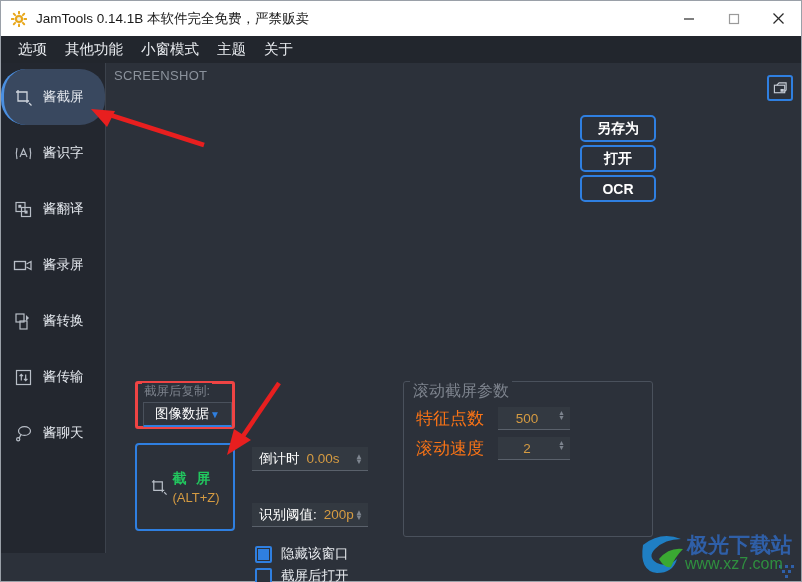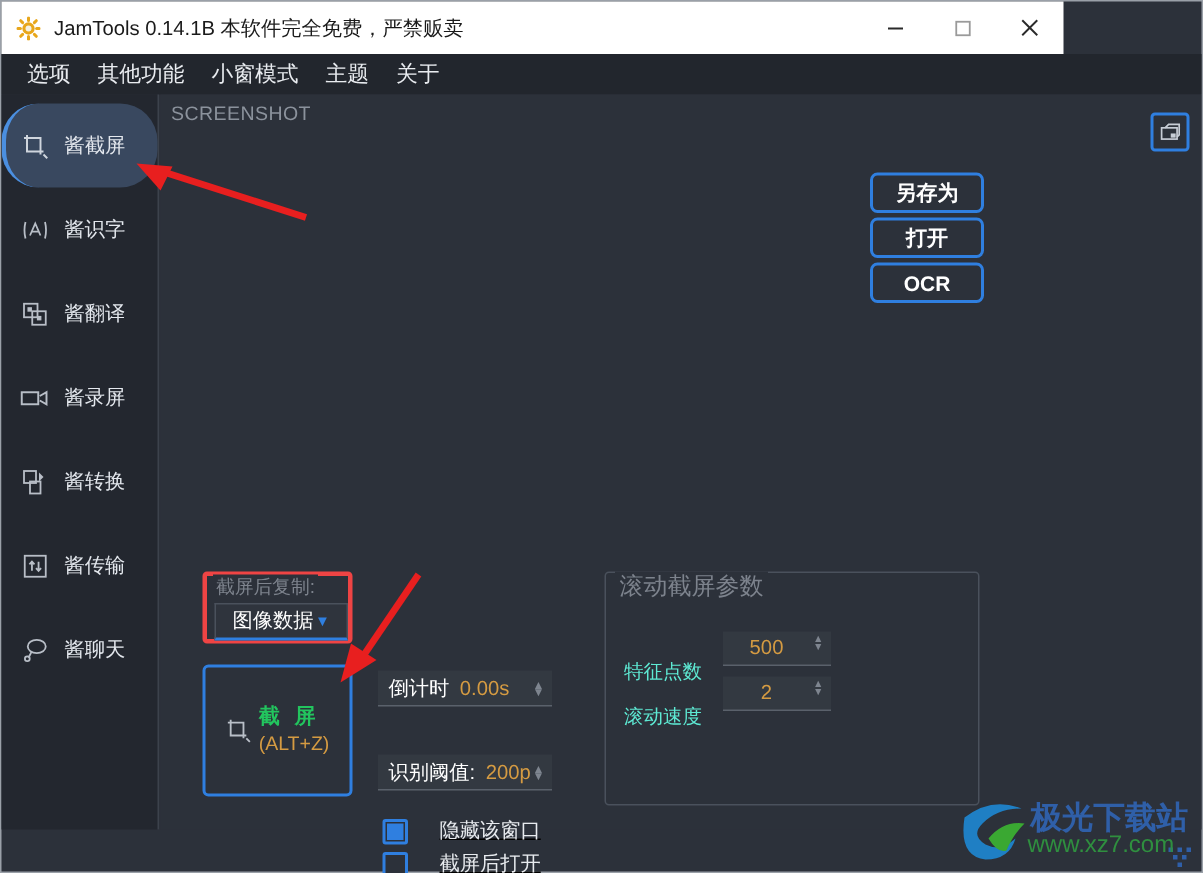"JamTools 0.14.1B 本软件完全免费，严禁贩卖" #titlebar { width: 708px -> 800px }
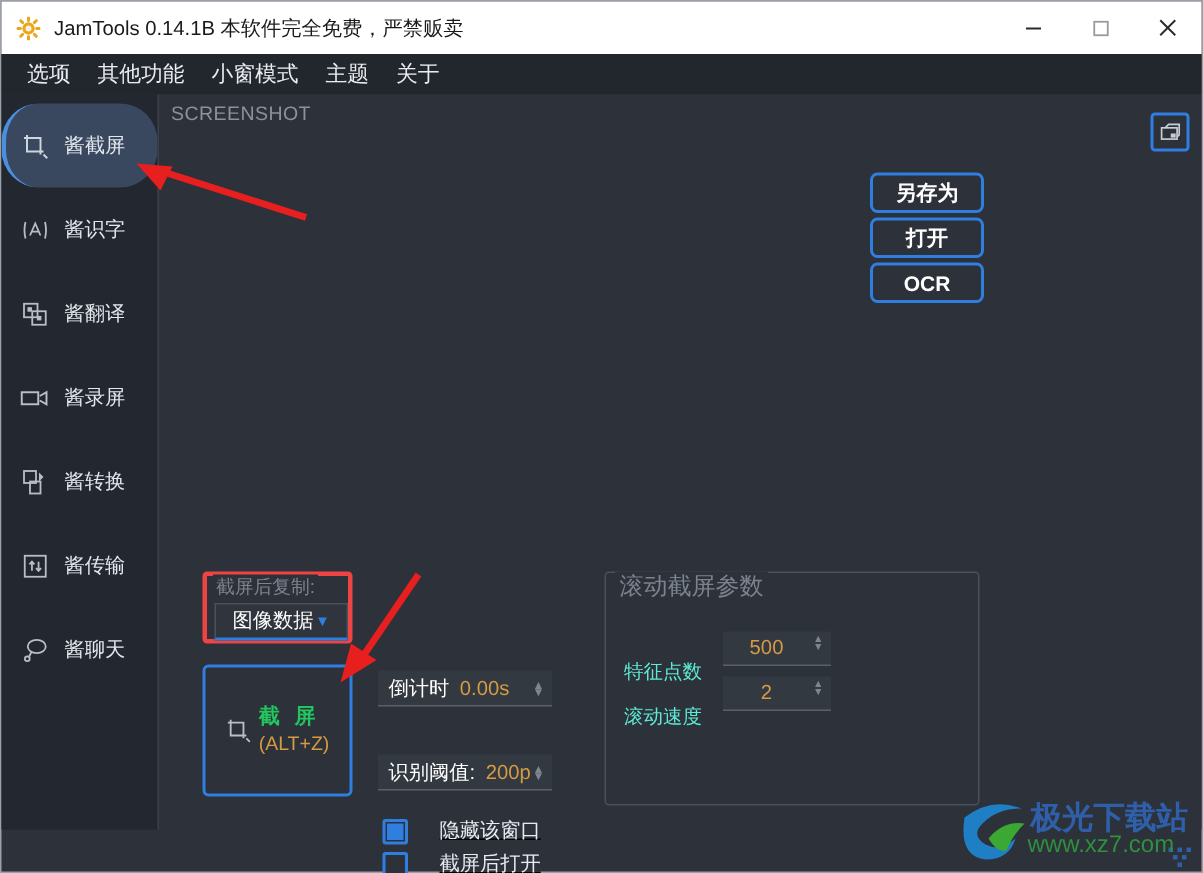"特征点数" .sp-label { color: #5eead4 -> #f97316; font-size: 13px -> 17px; margin-top: 32px -> none }
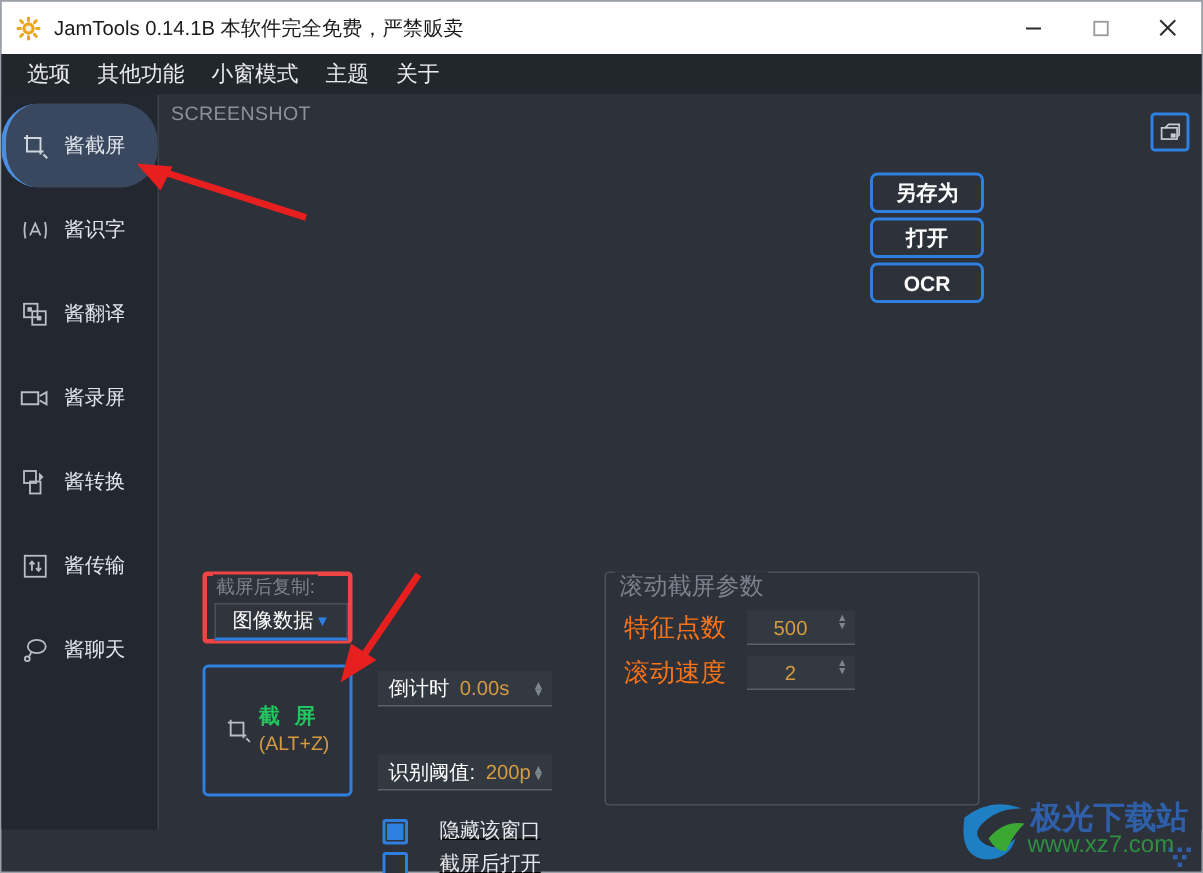"隐藏该窗口" .chk-row { gap: 21px -> 9px; text-decoration: underline -> none }
